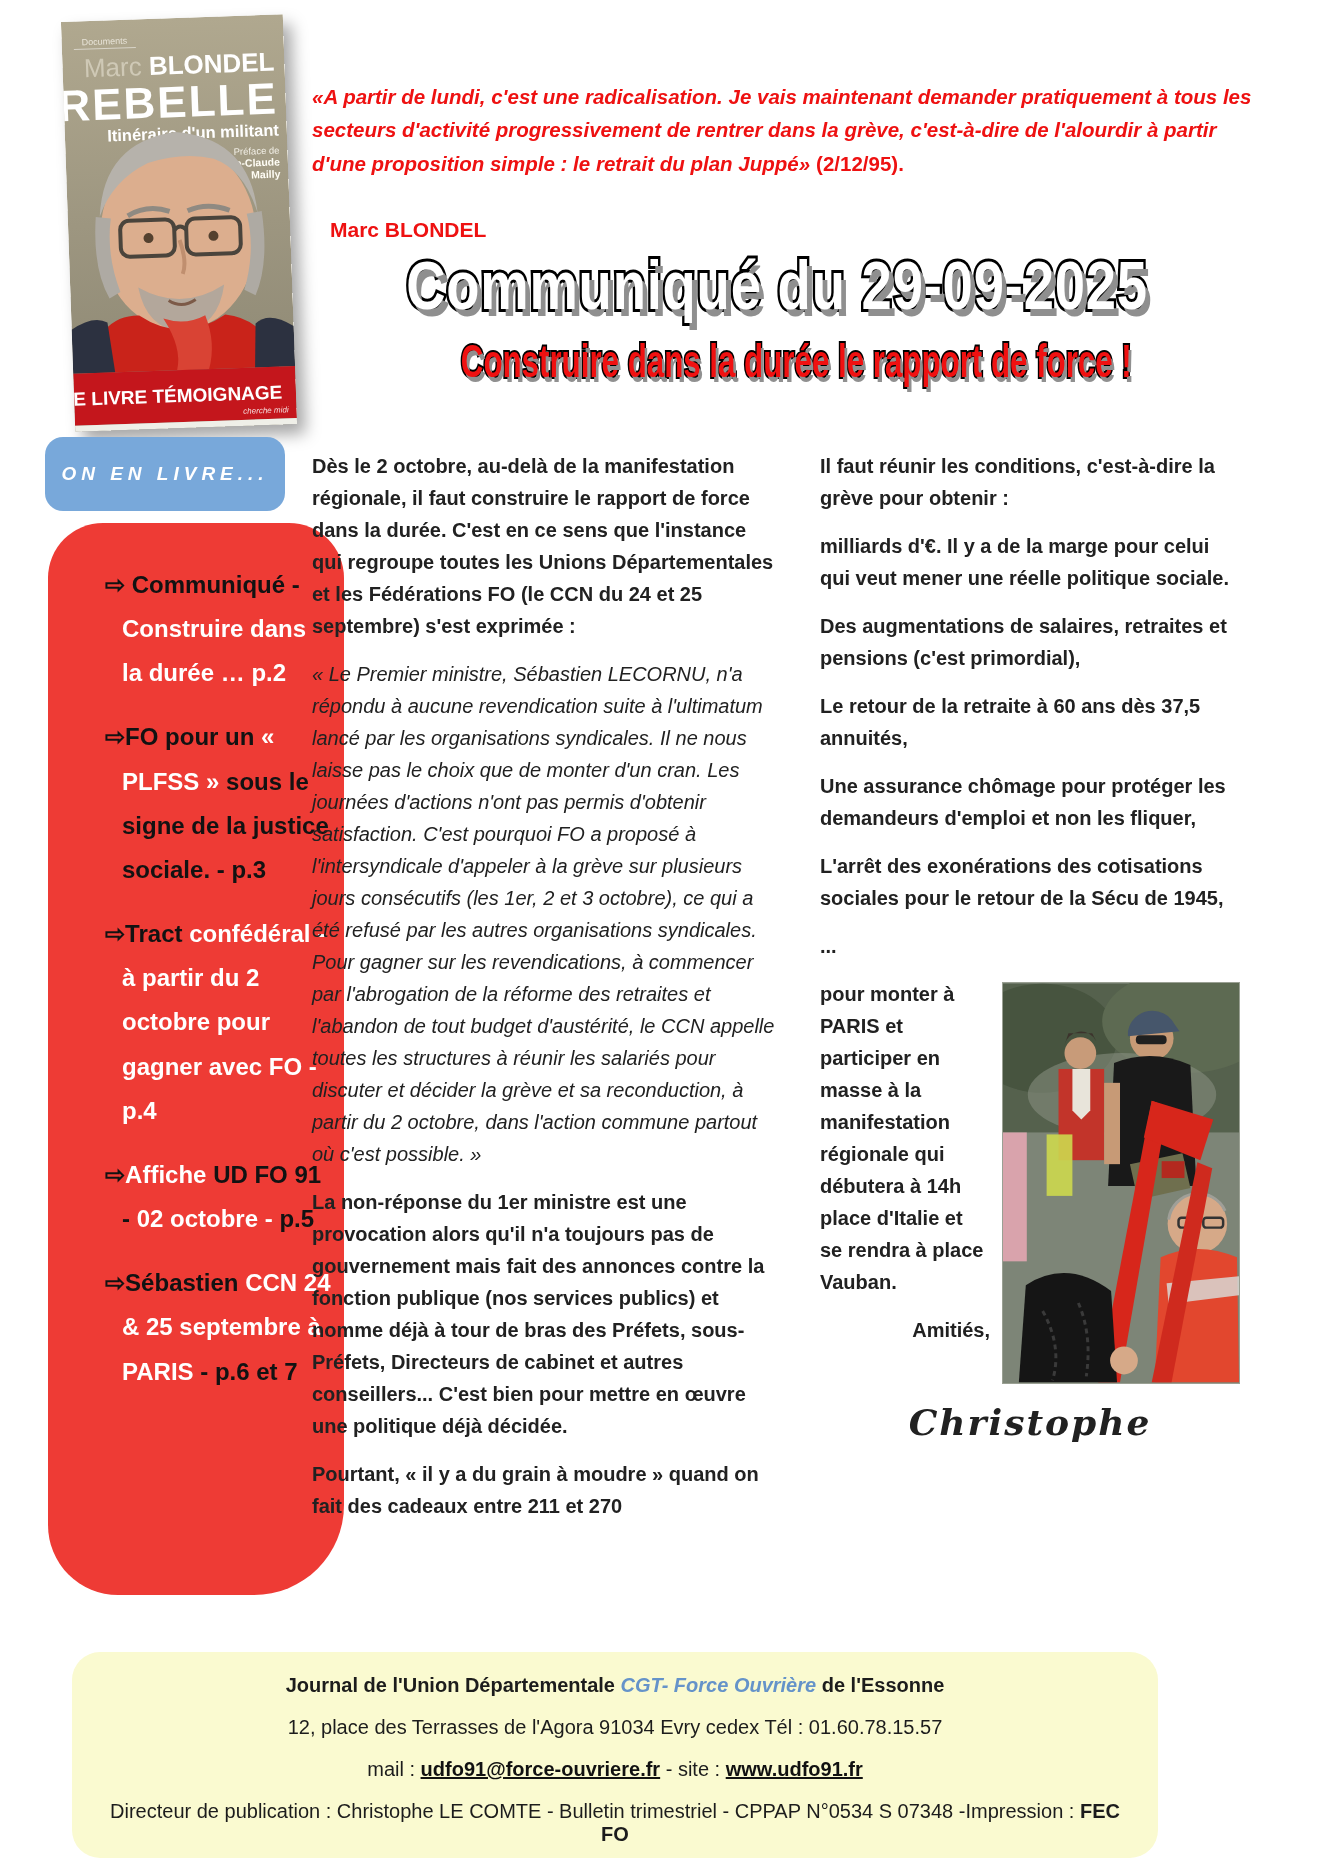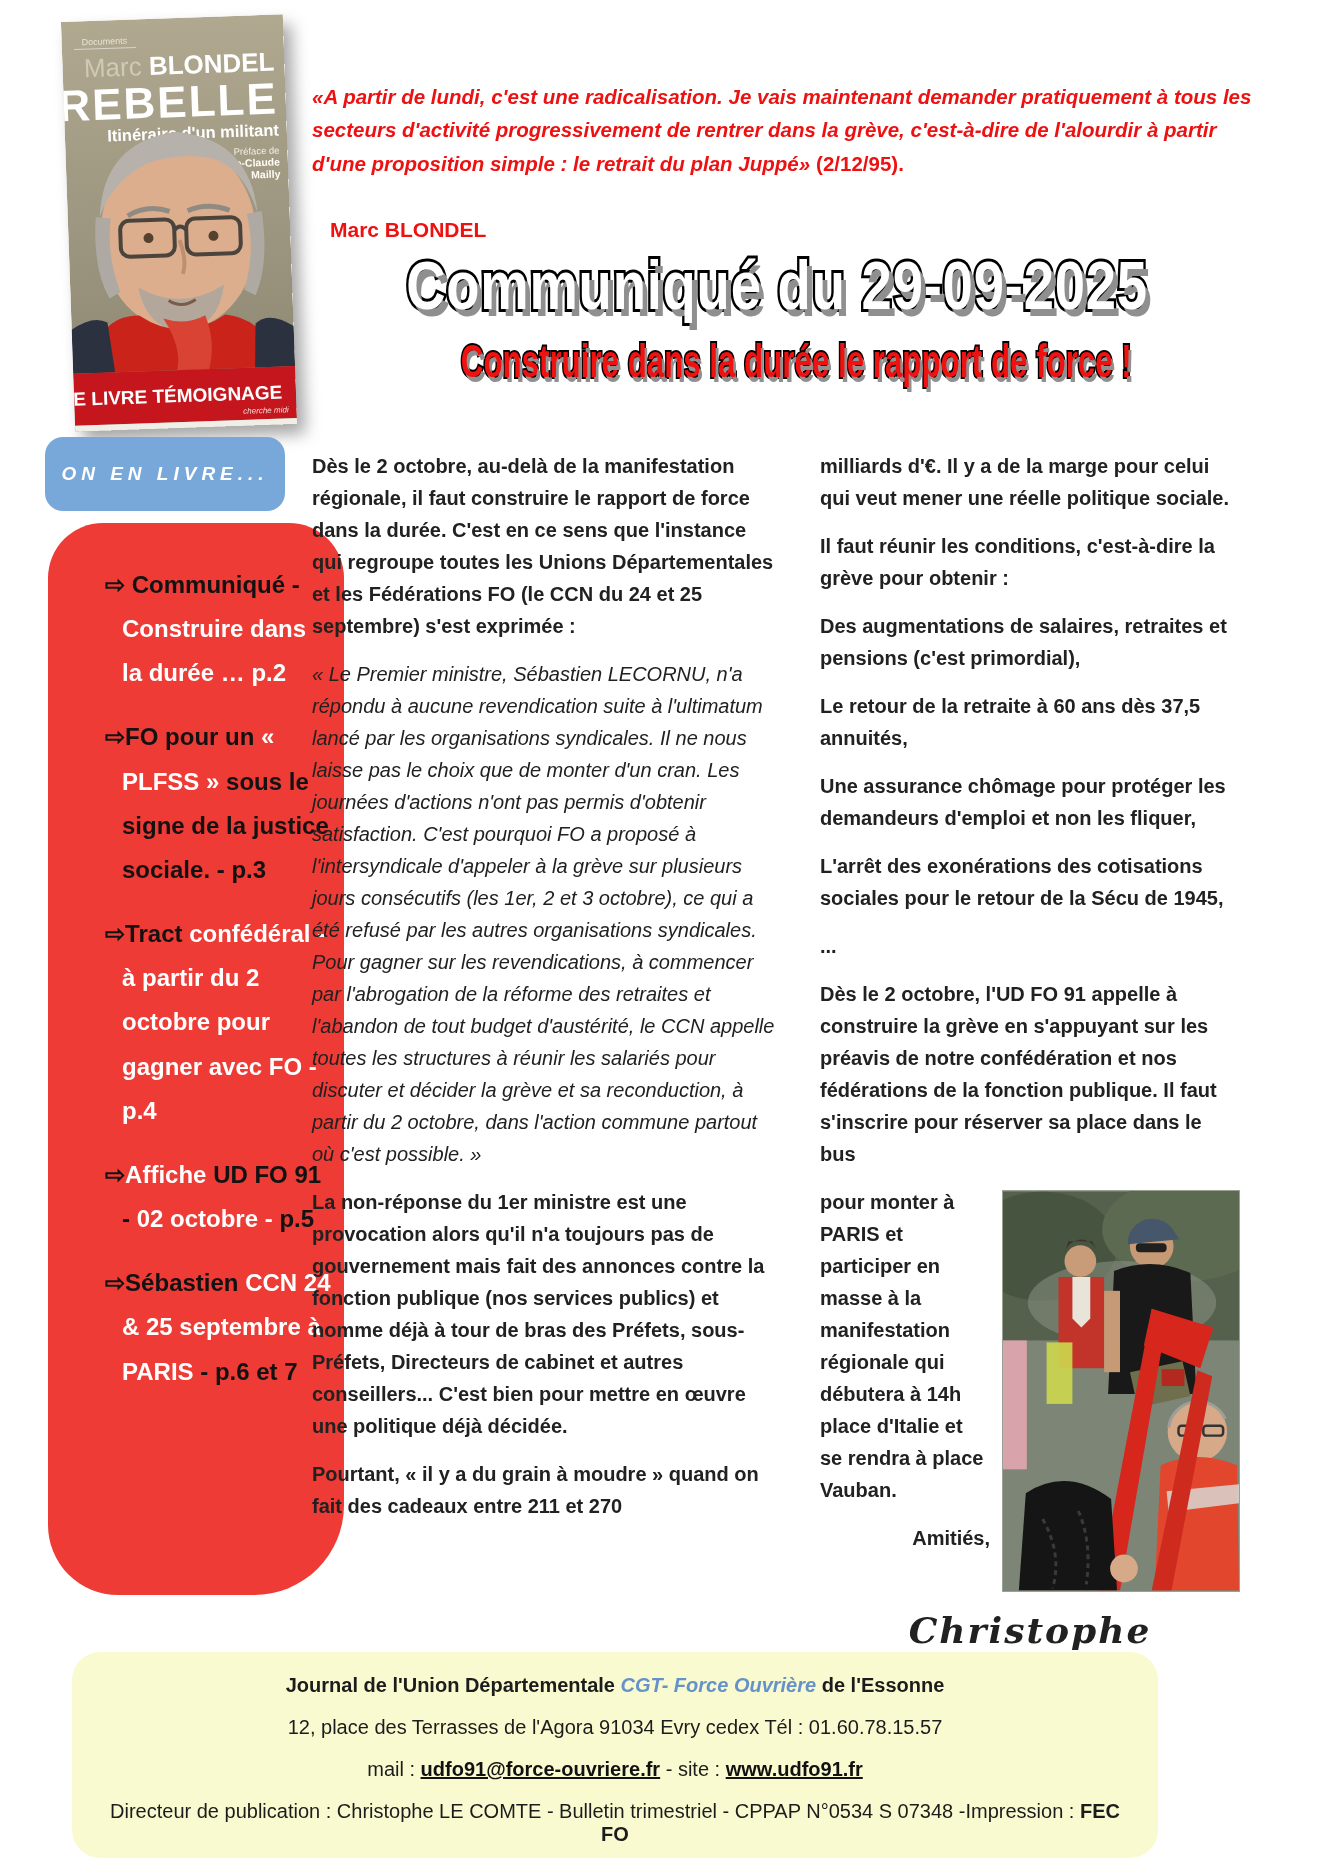"milliards d'€. Il y a" p.para { order: before "Il faut réunir les conditions," -> after "Il faut réunir les conditions," }
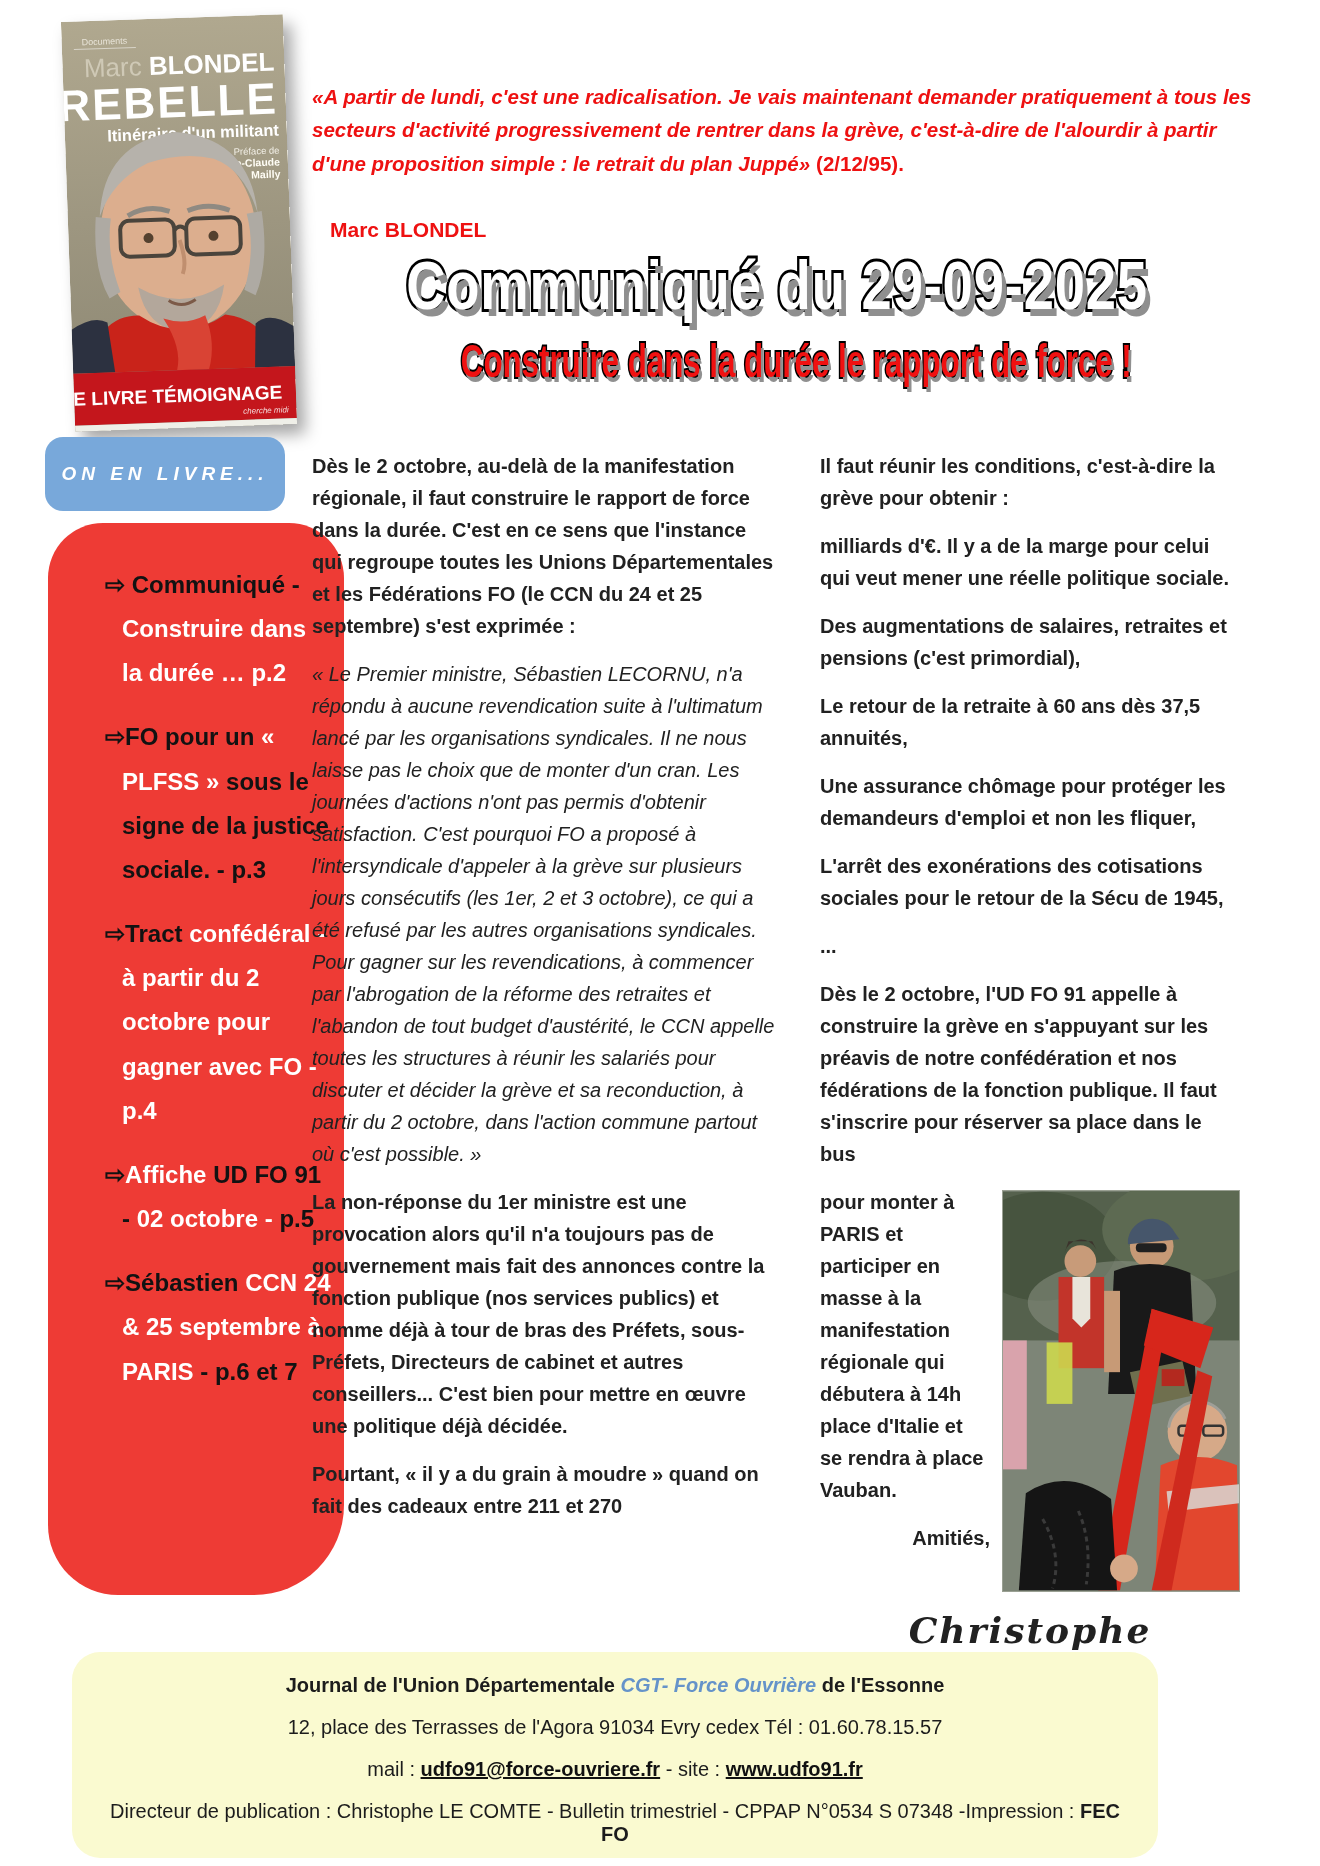"Dès le 2 octobre, l'UD" p.para { html: <p>Dès le 2 octobre, l'UD FO 91 appelle à construire la grève en s'appuyant sur les préavis de notre confédération et nos fédérations de la fonction publique. Il faut s'inscrire pour réserver sa place dans le bus</p> -> none }
